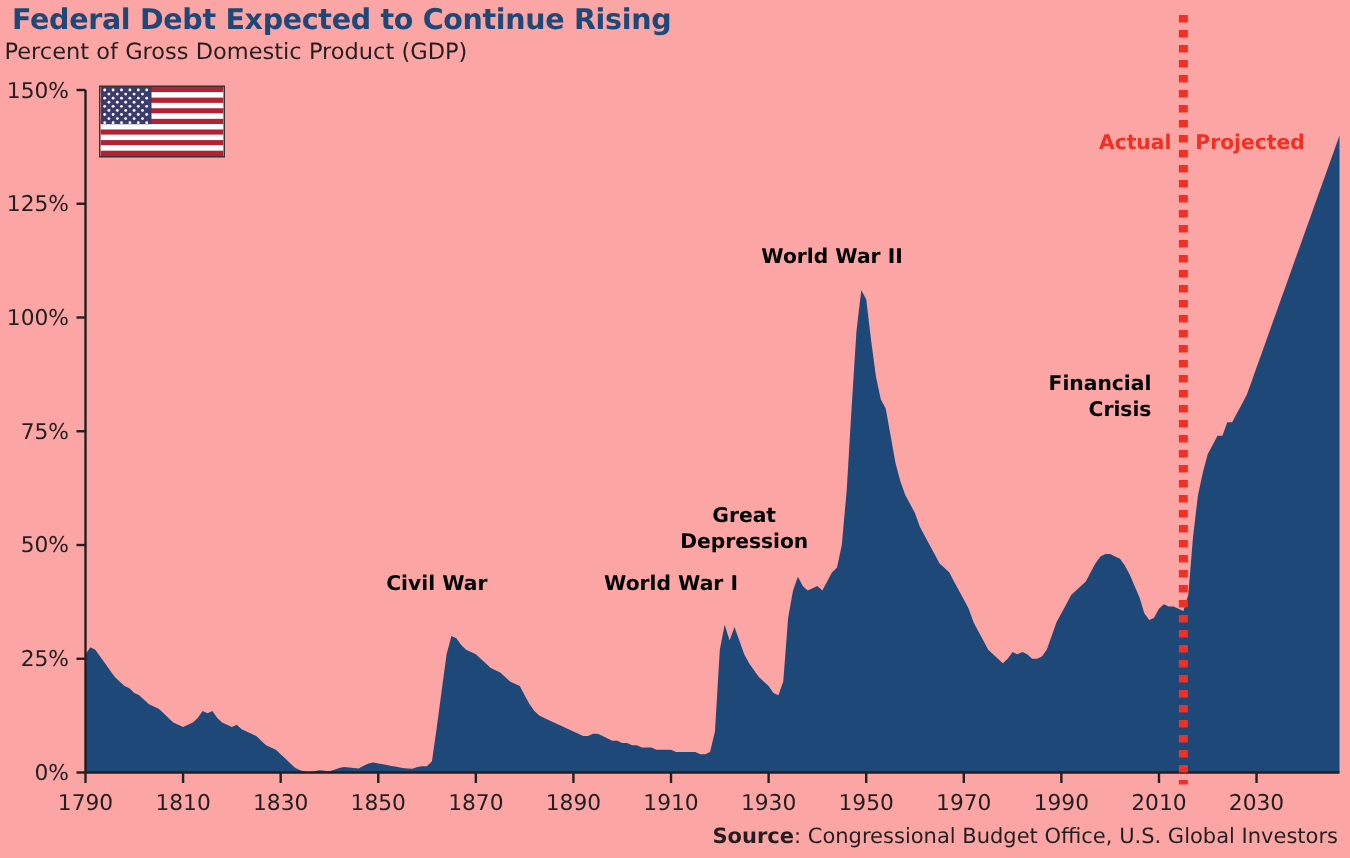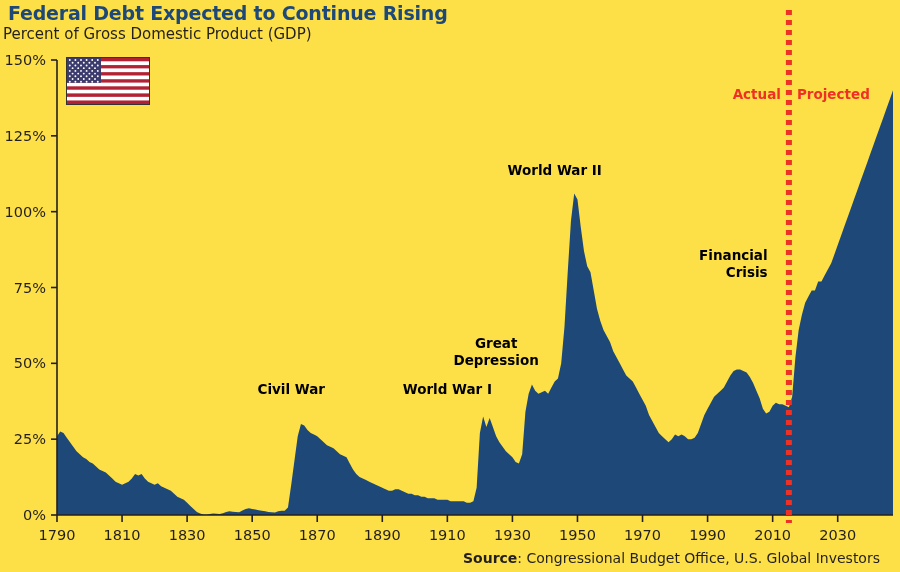"Federal Debt Expected to Continue" #root { background: #fde047 -> #fca5a5 }
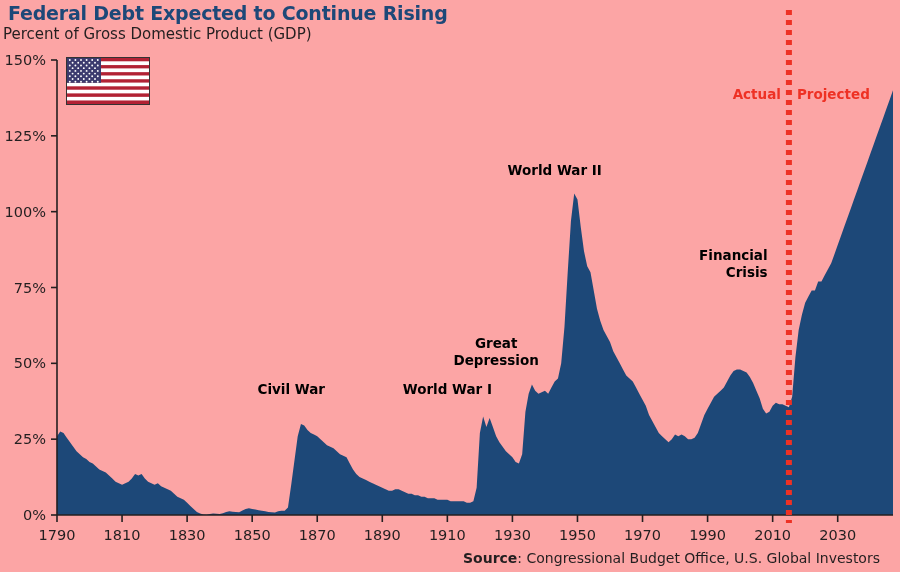"Source: Congressional Budget Office," .source { right: 20px -> 8px }
